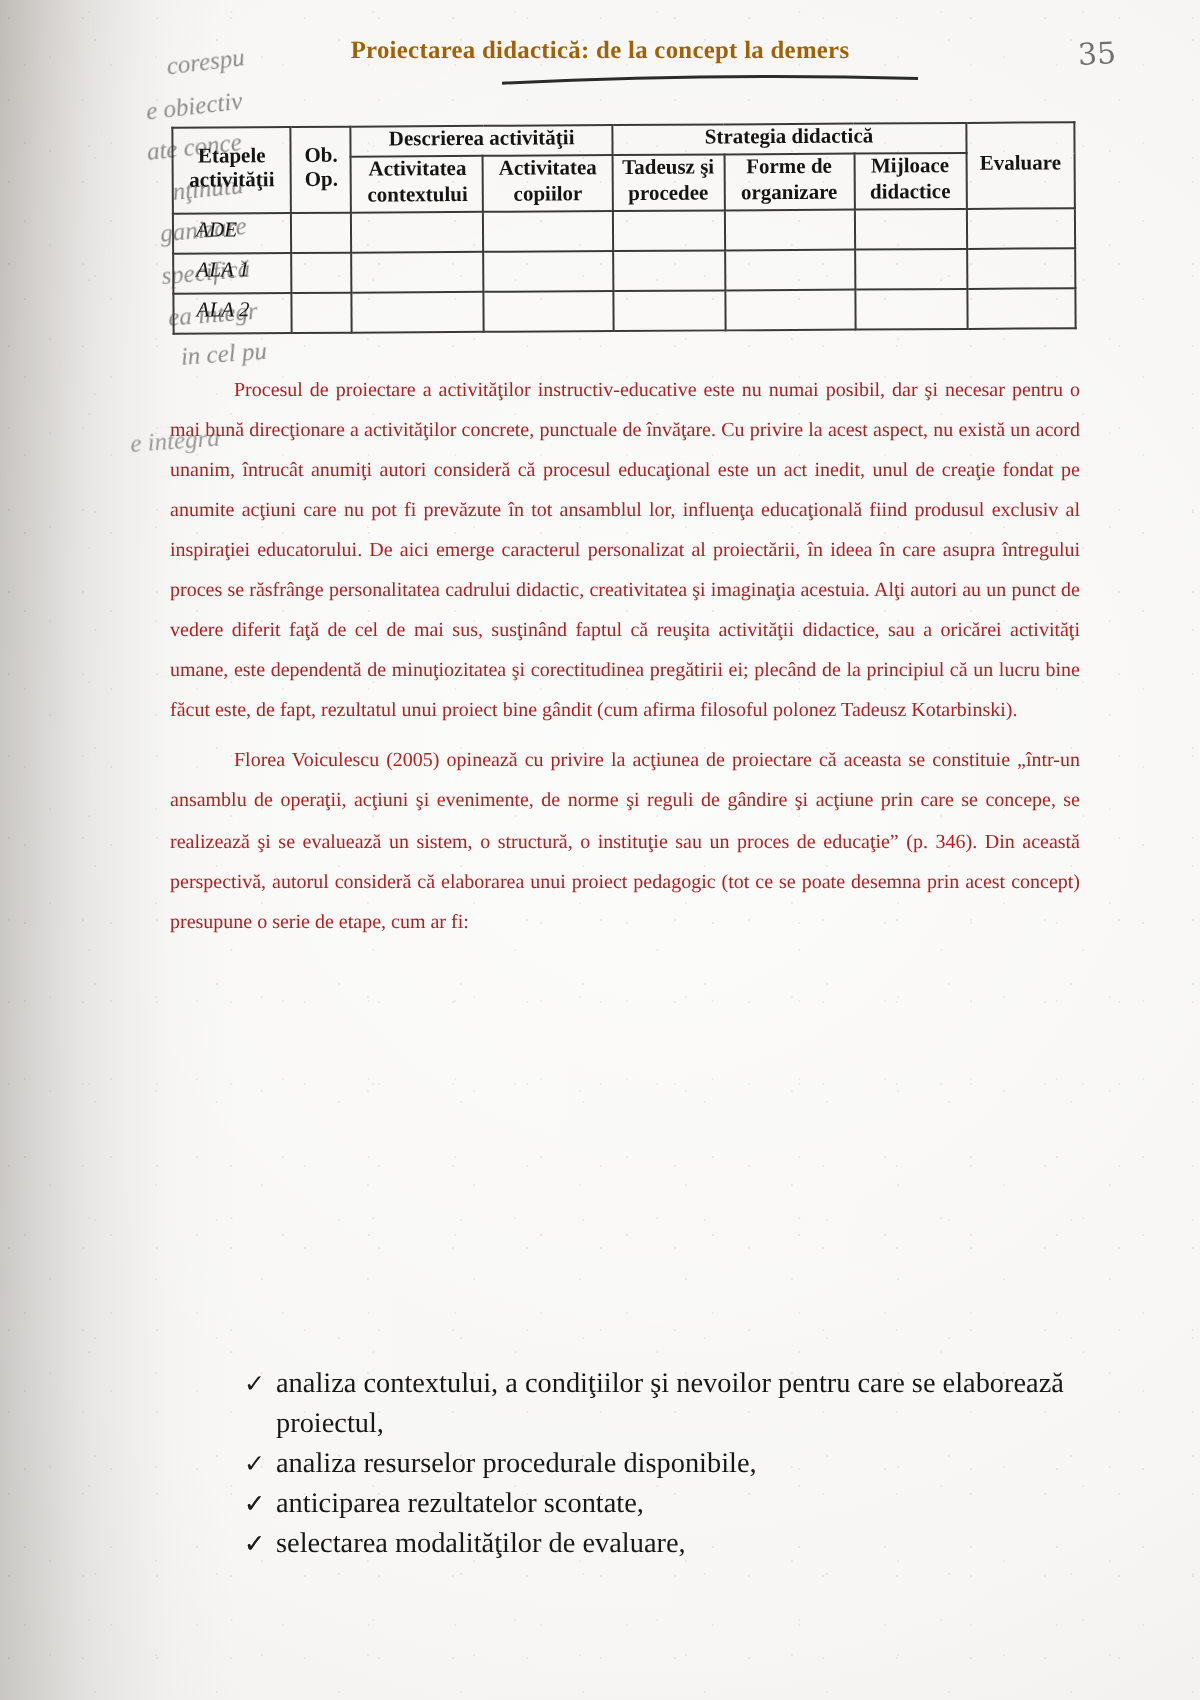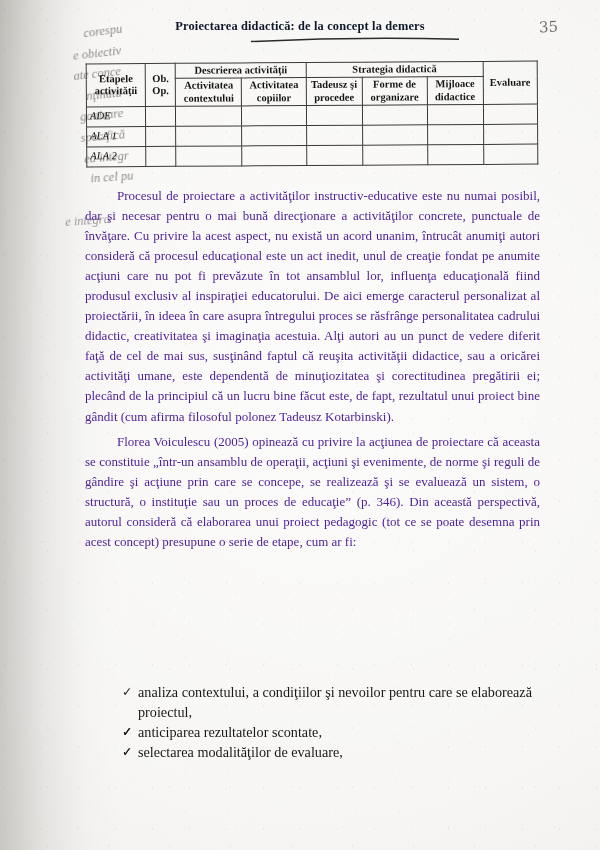"Proiectarea didactică: de la concept" .running-head-title { color: #0f172a -> #a16207 }
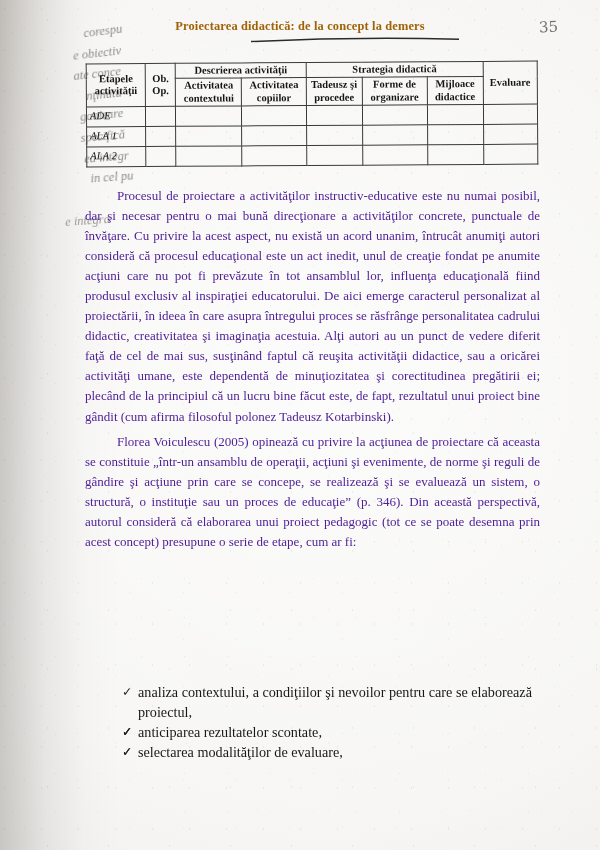"ADE" table.plan td.stage { padding-left: 3px -> 11px }
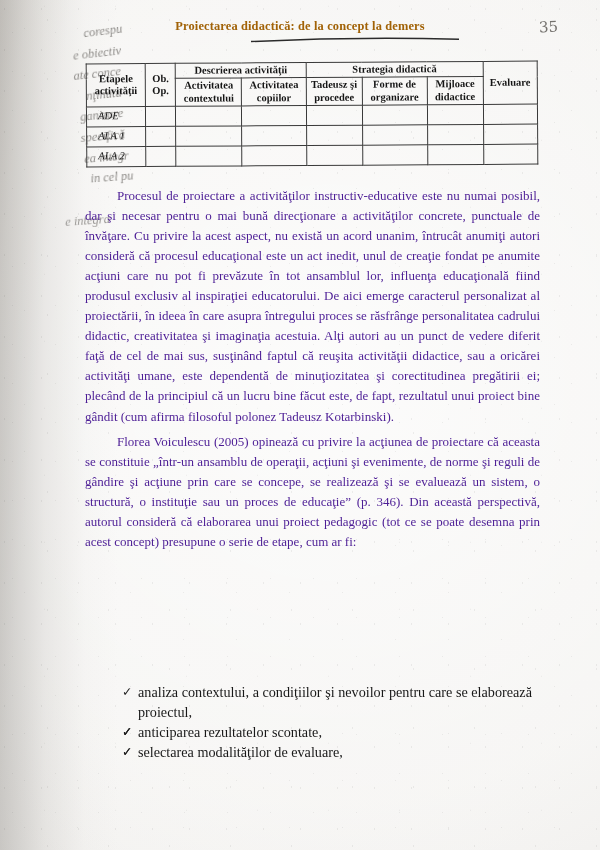"Procesul de proiectare a activităţilor" .body-text { color: #4c1d95 -> #b91c1c; font-size: 13px -> 10px }
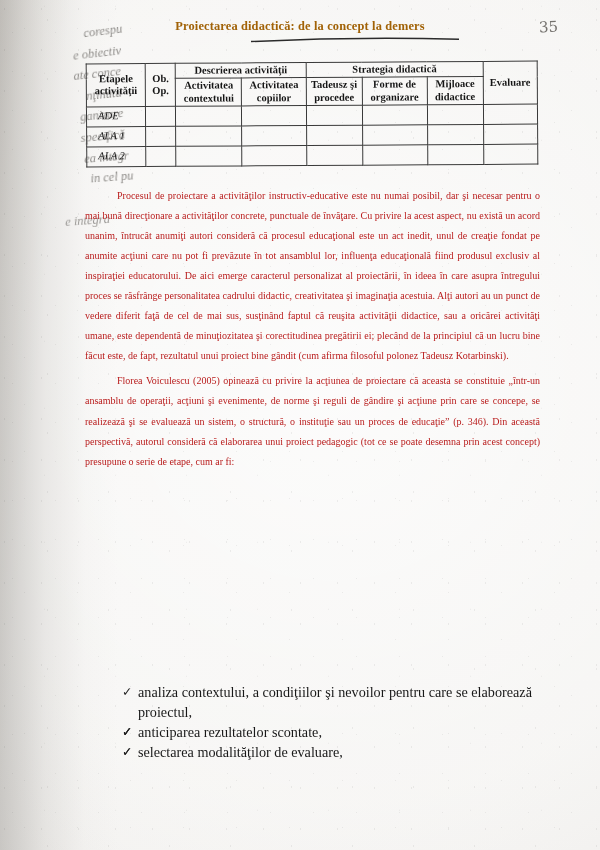"analiza resurselor procedurale" span.txt { html: none -> <span>analiza resurselor procedurale disponibile,</span> }
